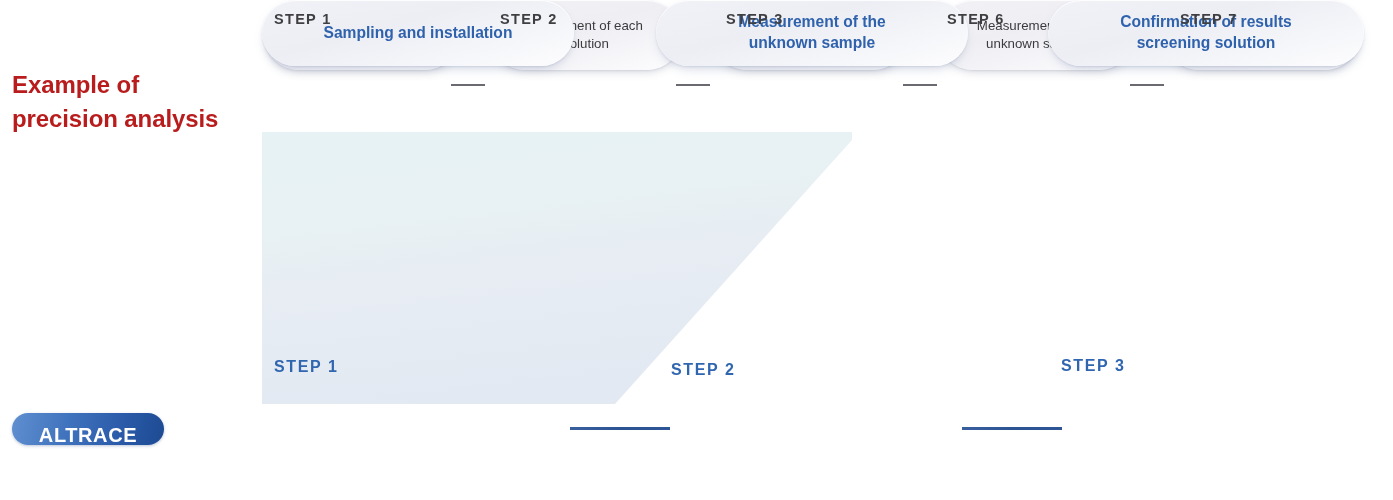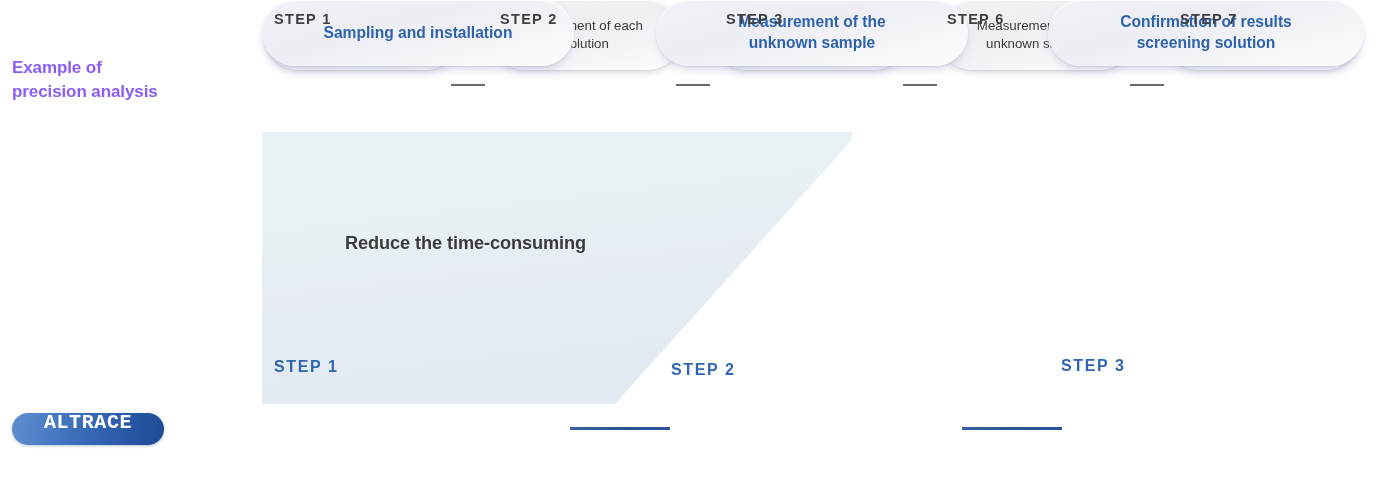"Example of" #page-title { color: #8b5cf6 -> #b91c1c; font-size: 17px -> 24px; top: 56px -> 68px }
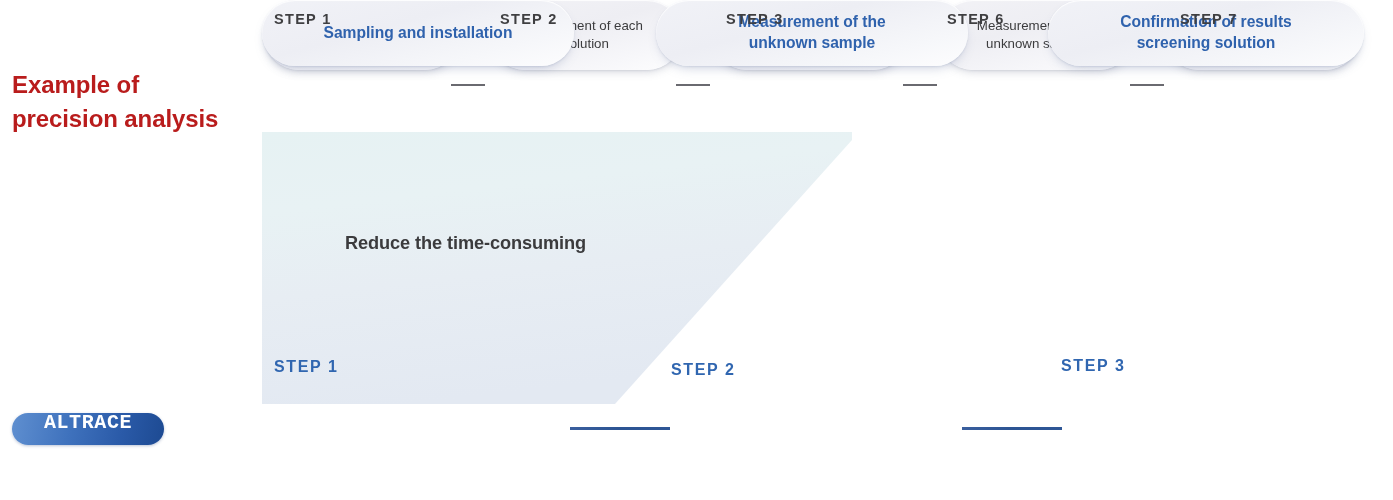"Reduce the time-consuming" div { html: <div>Reduce the time-consuming</div> -> none }
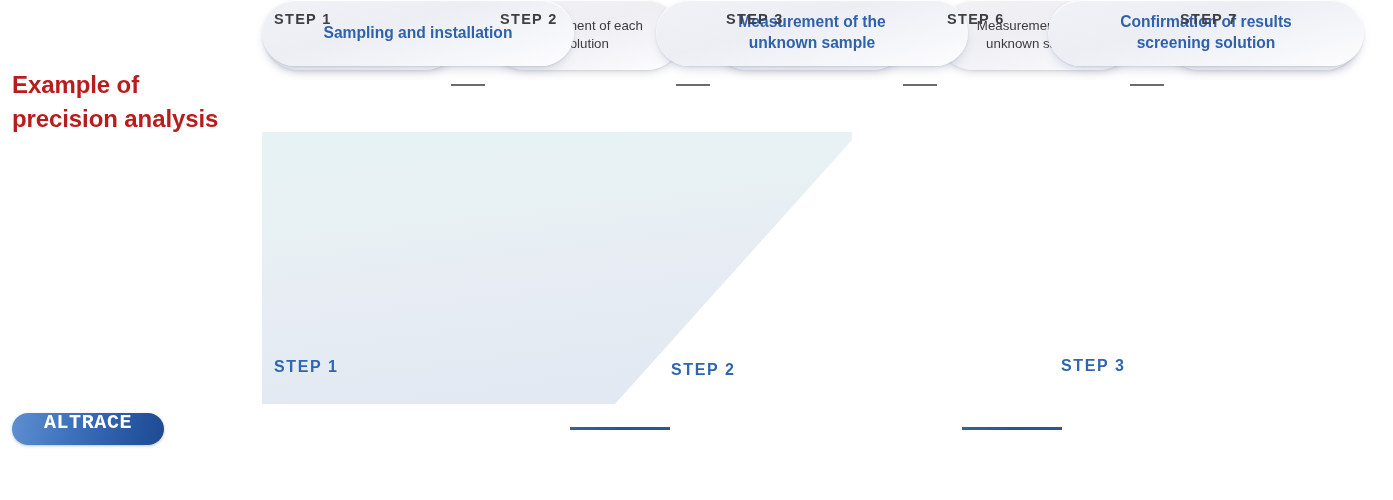"ALTRACE" #altrace-badge { align-items: flex-start -> flex-end; font-family: Liberation Mono, monospace -> none }
